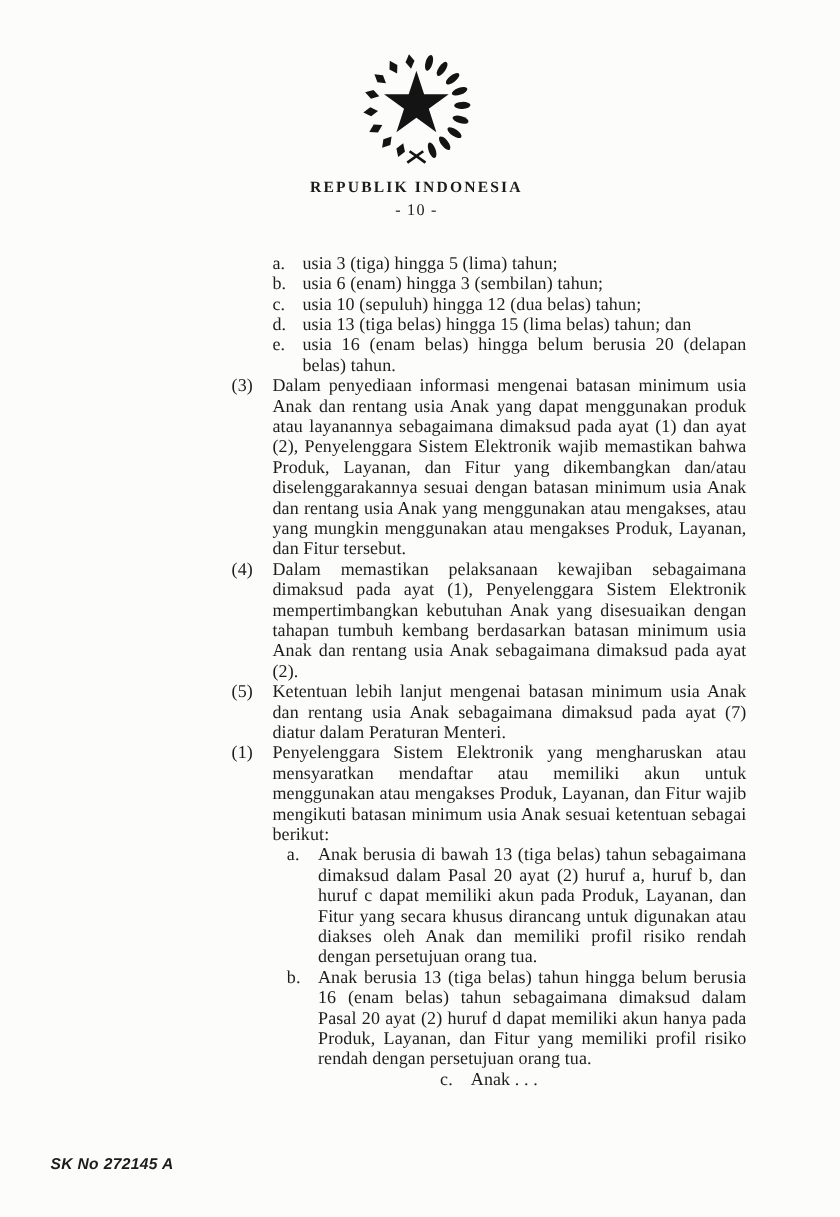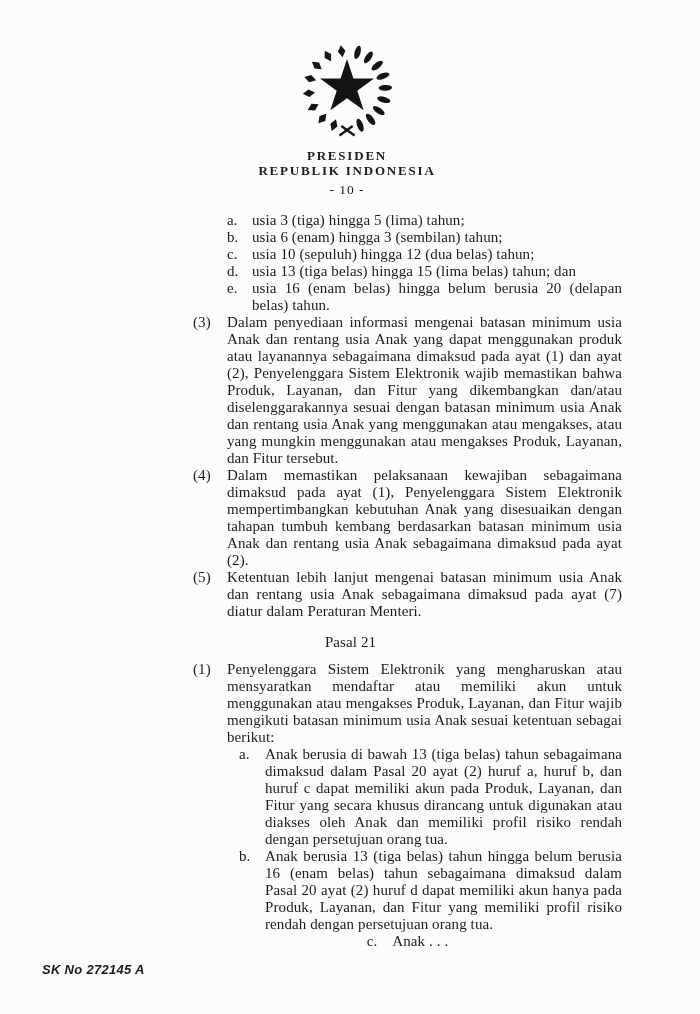"PRESIDEN" div.inst { html: <div>PRESIDEN</div> -> none }
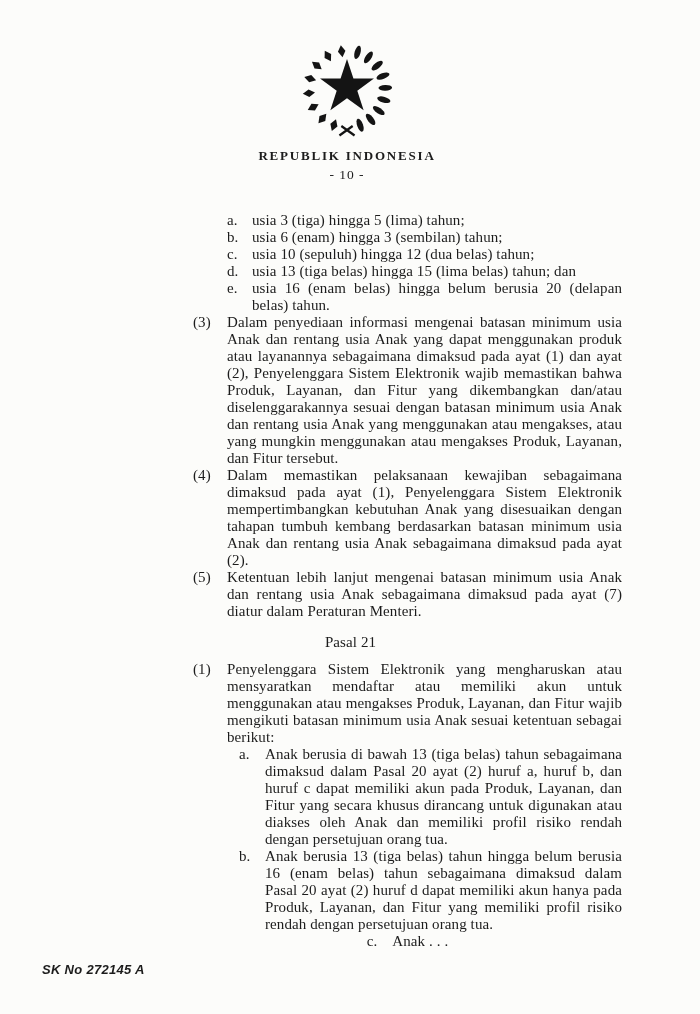"Pasal 21" div.heading { html: <div>Pasal 21</div> -> none }
